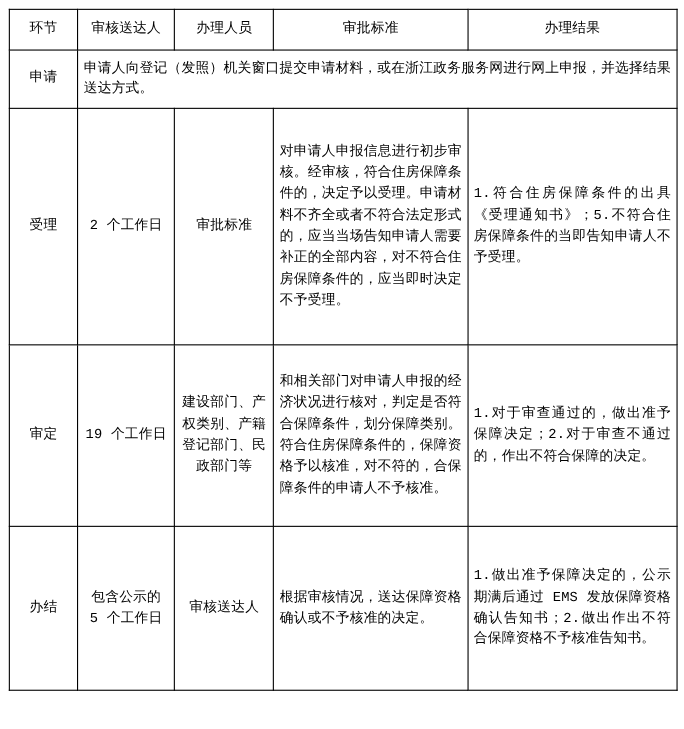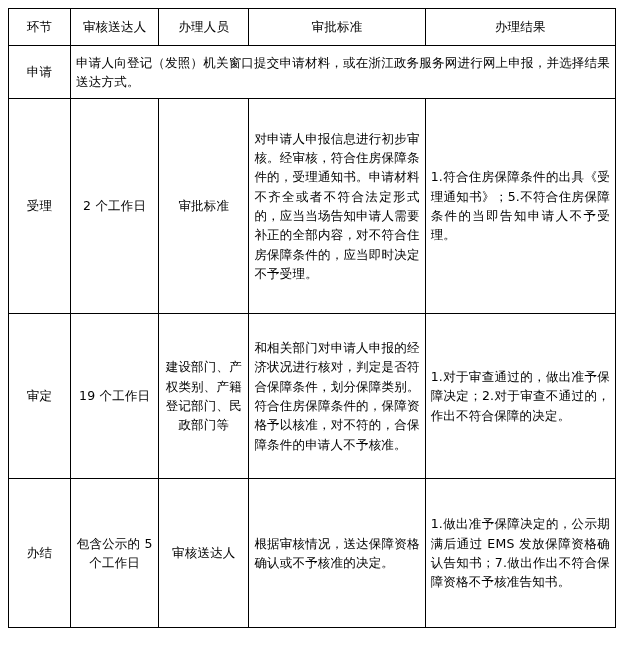"环节" table.proc-table { font-family: none -> Liberation Mono, monospace }
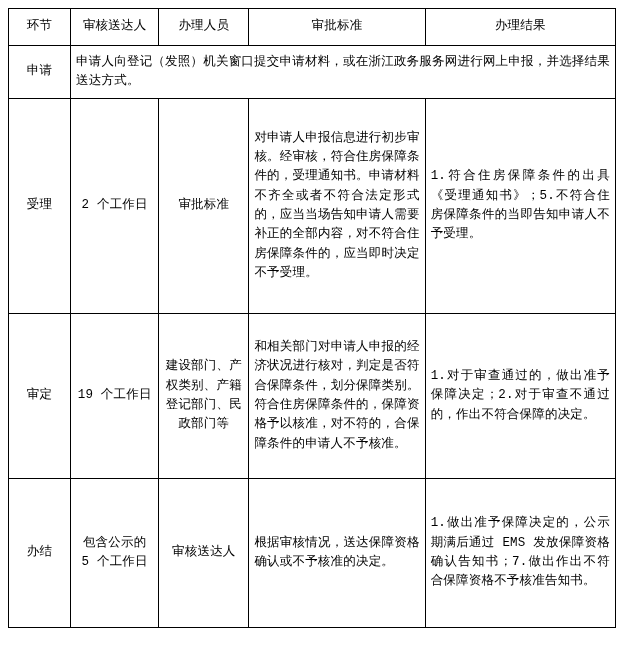"对申请人申报信息进行初步审核。经审核，符合住房保障条件的，受理通知书。申请材料不" td.cell-left { text: 受理通知书 -> 决定予以受理 }
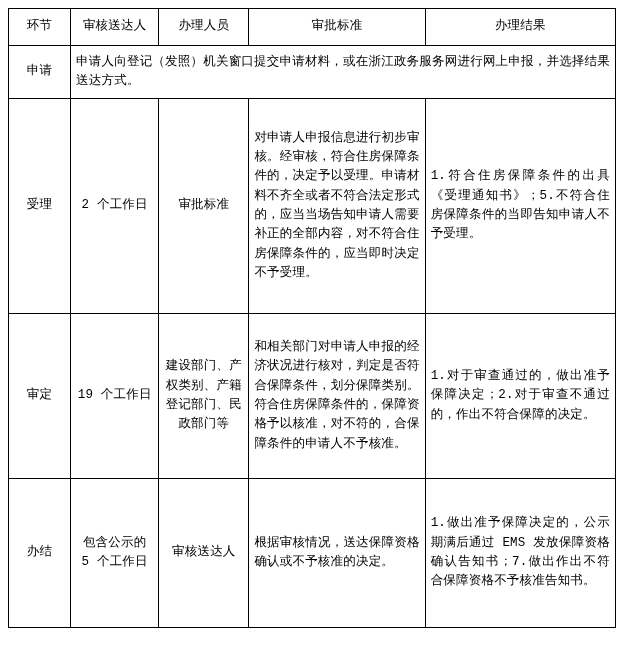"1.做出准予保障决定的，公示期满后通过 EMS" td.cell-left { text: 7 -> 2 }
